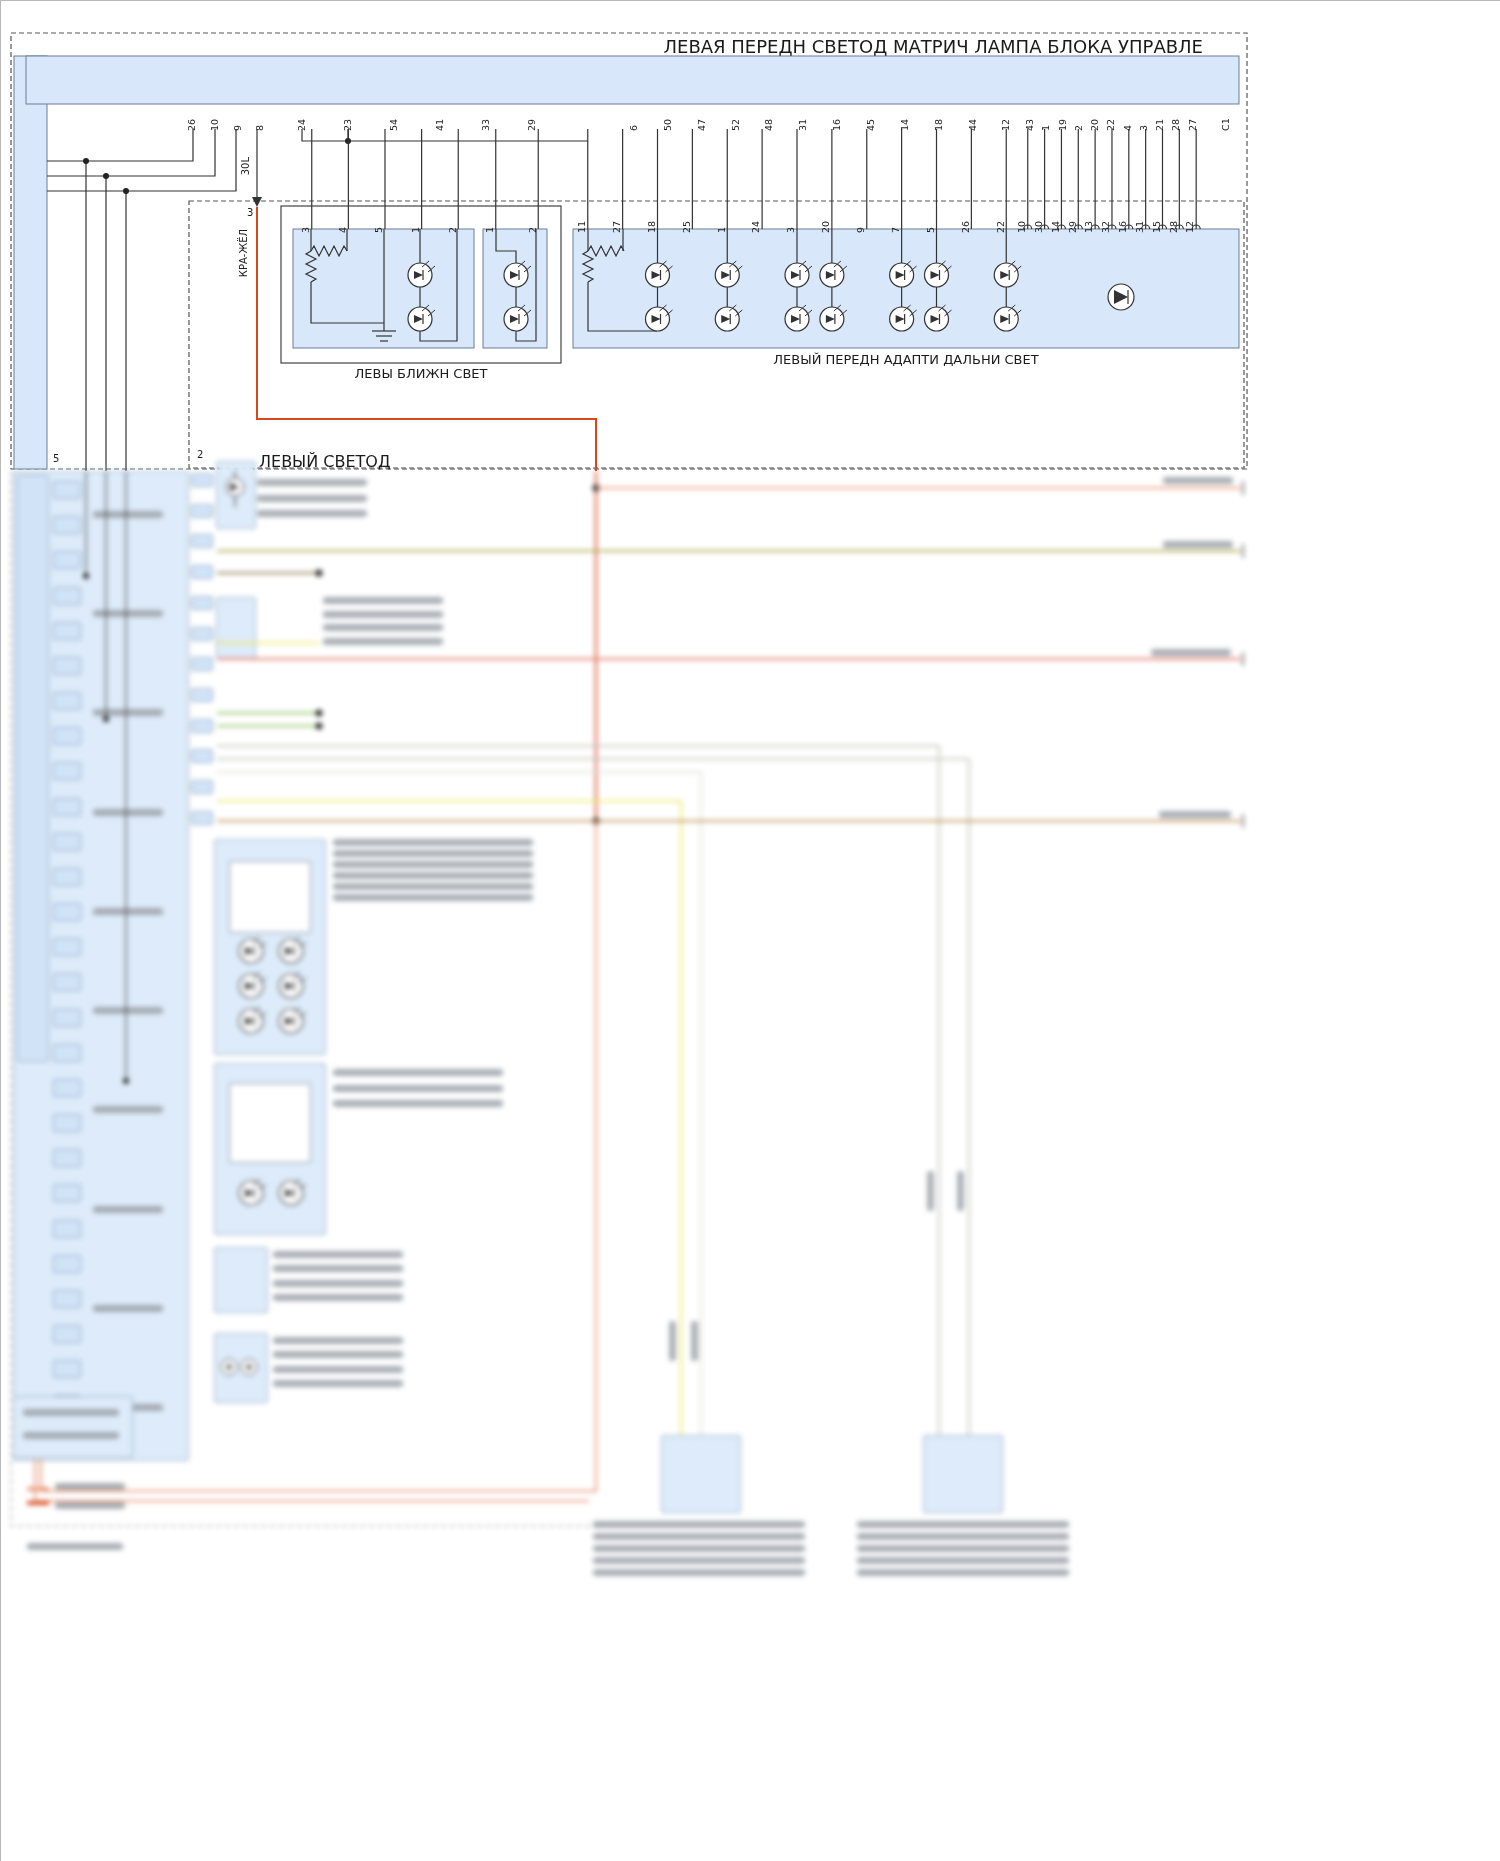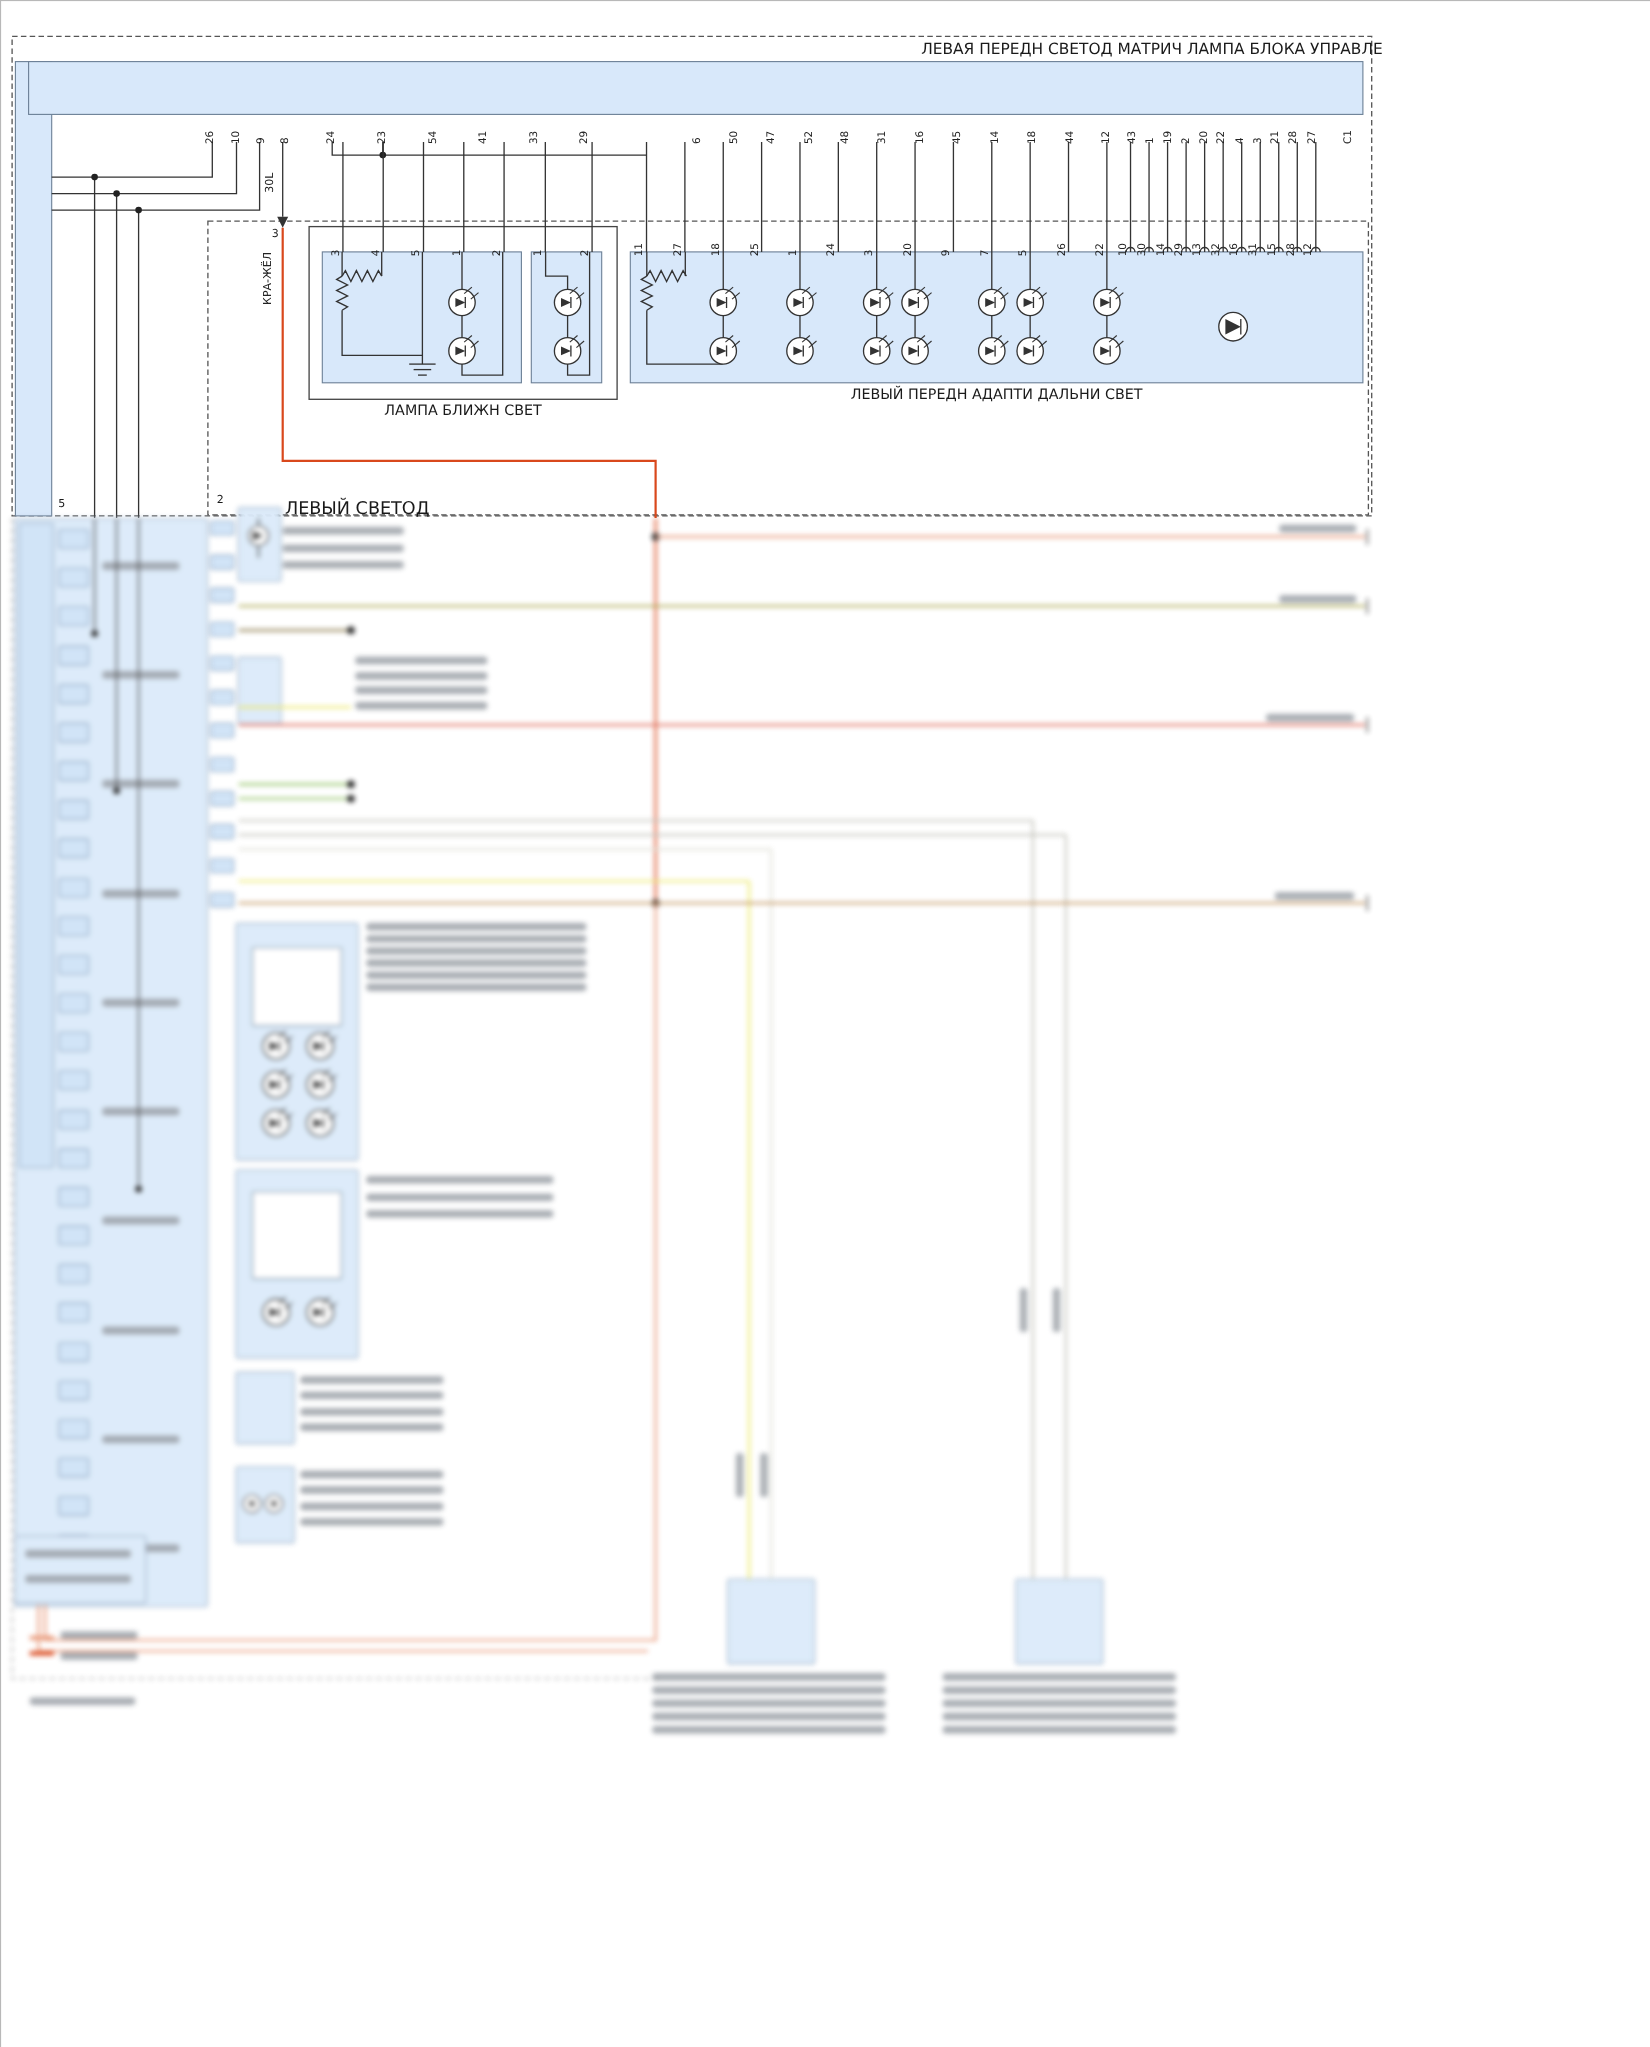"ЛЕВАЯ ПЕРЕДН СВЕТОД МАТРИЧ ЛАМПА" div.lbl { font-size: 14px -> 18px; left: 716px -> 662px }
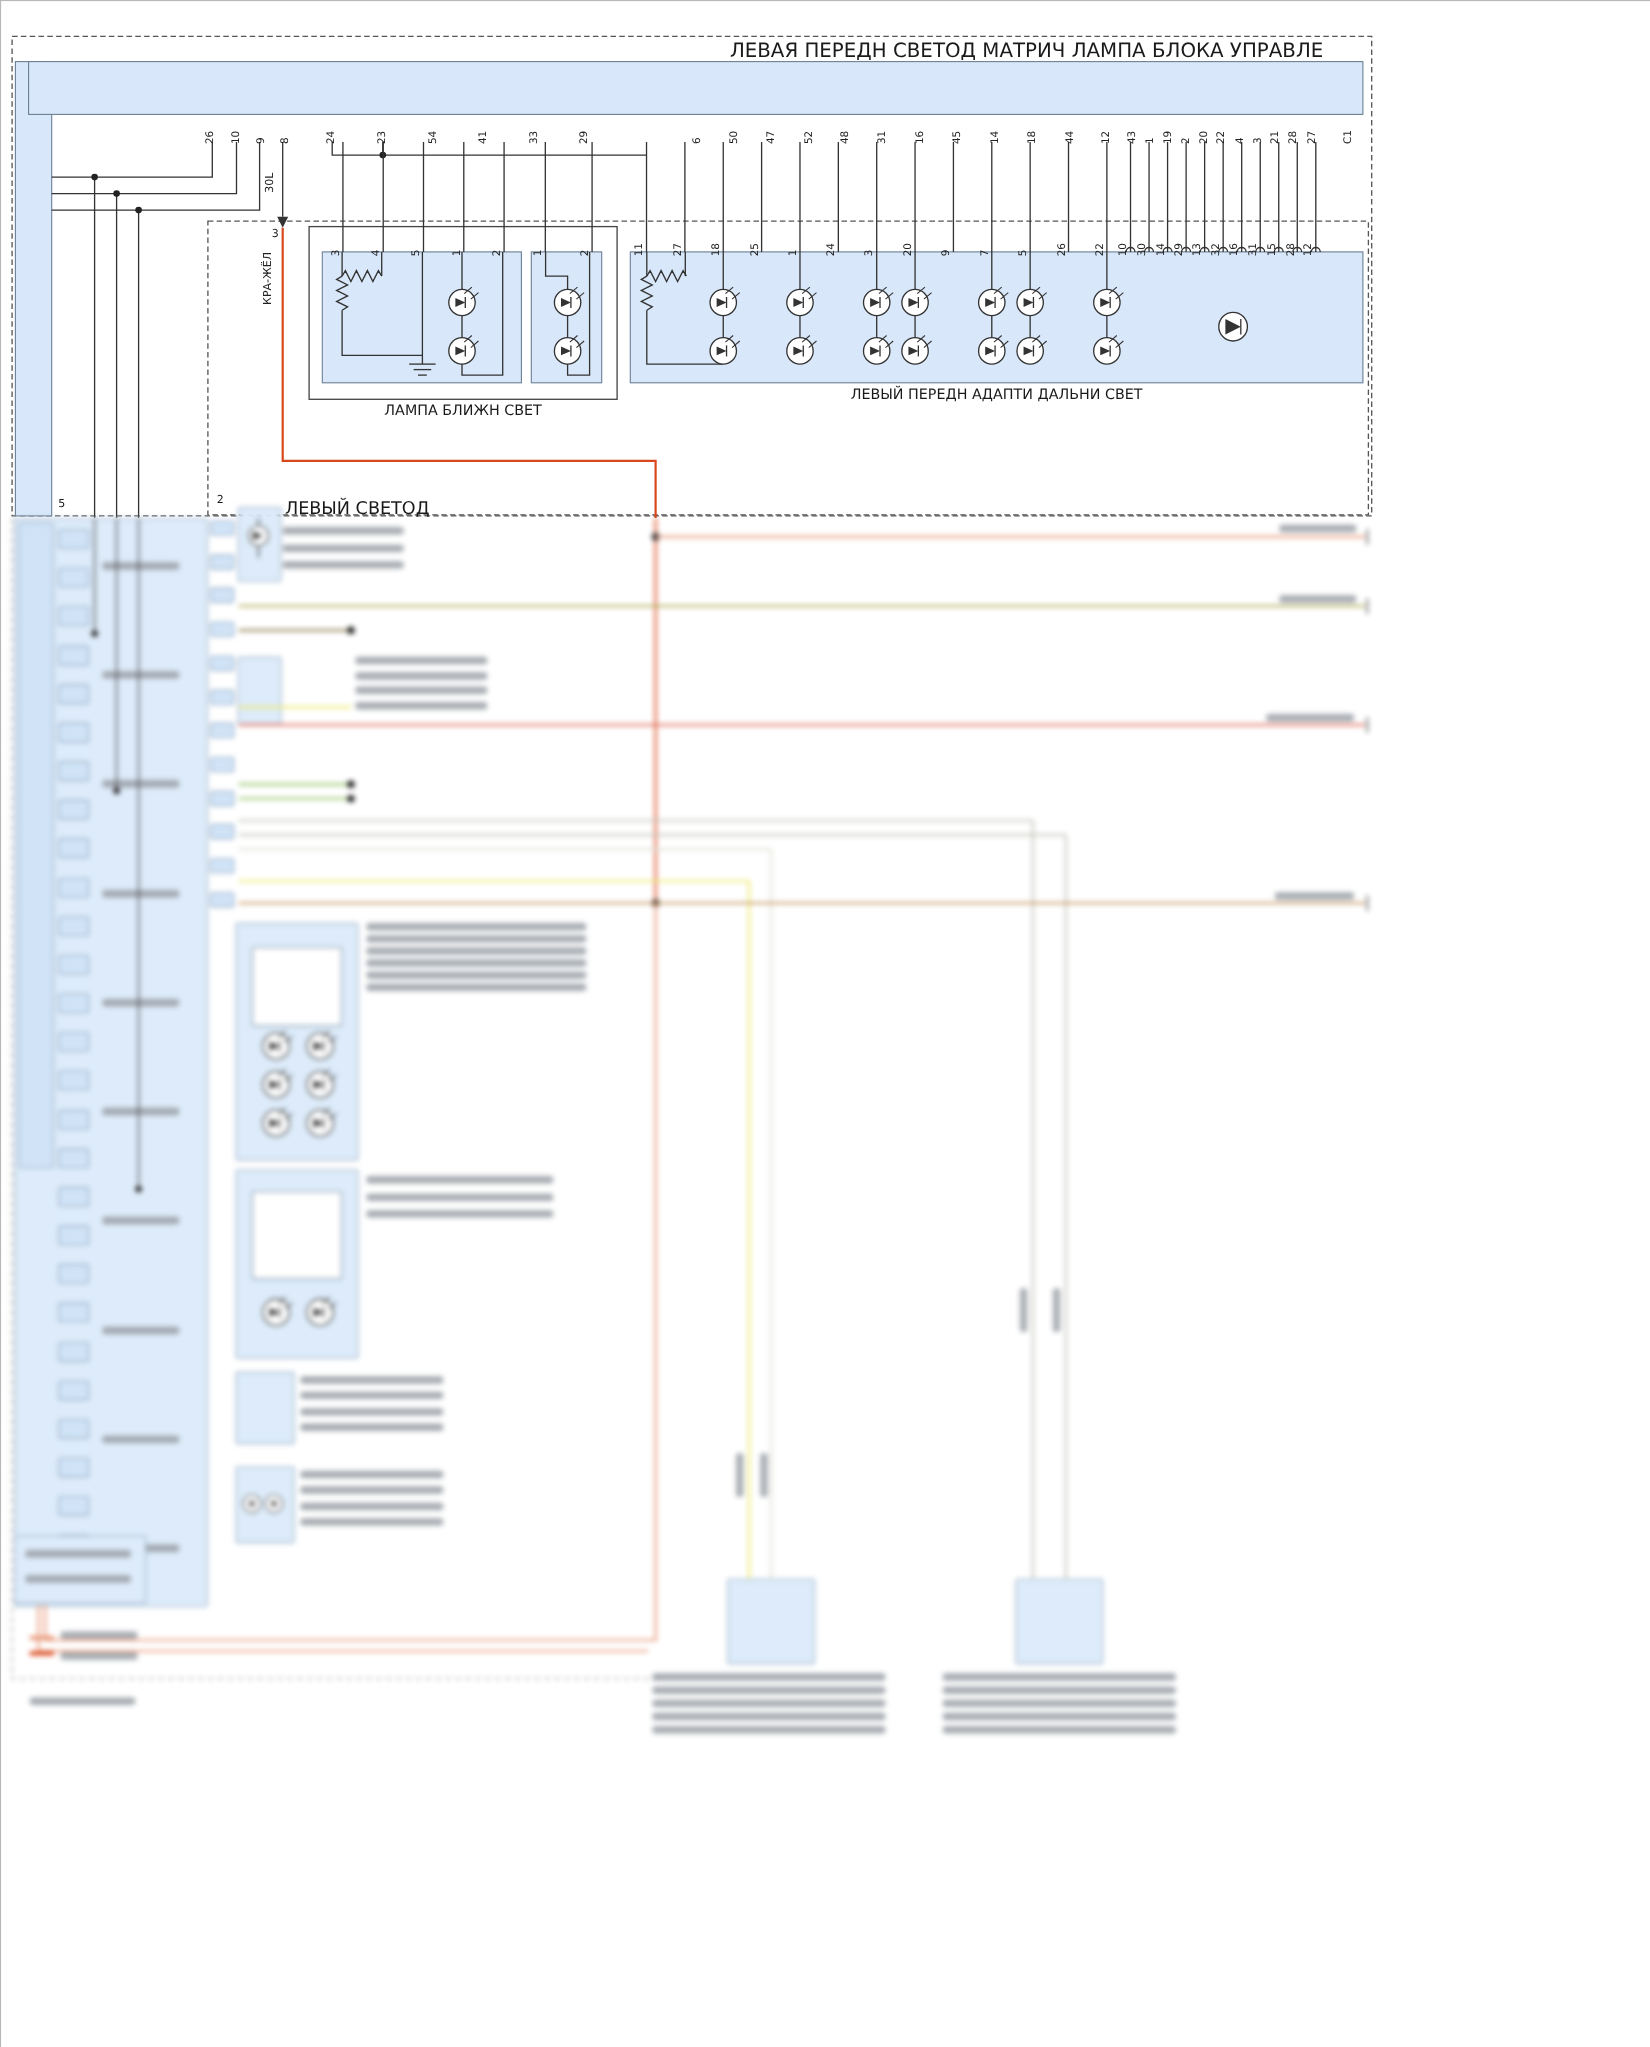"ЛАМПА БЛИЖН СВЕТ" div.lbl { text: ЛАМПА -> ЛЕВЫ }
